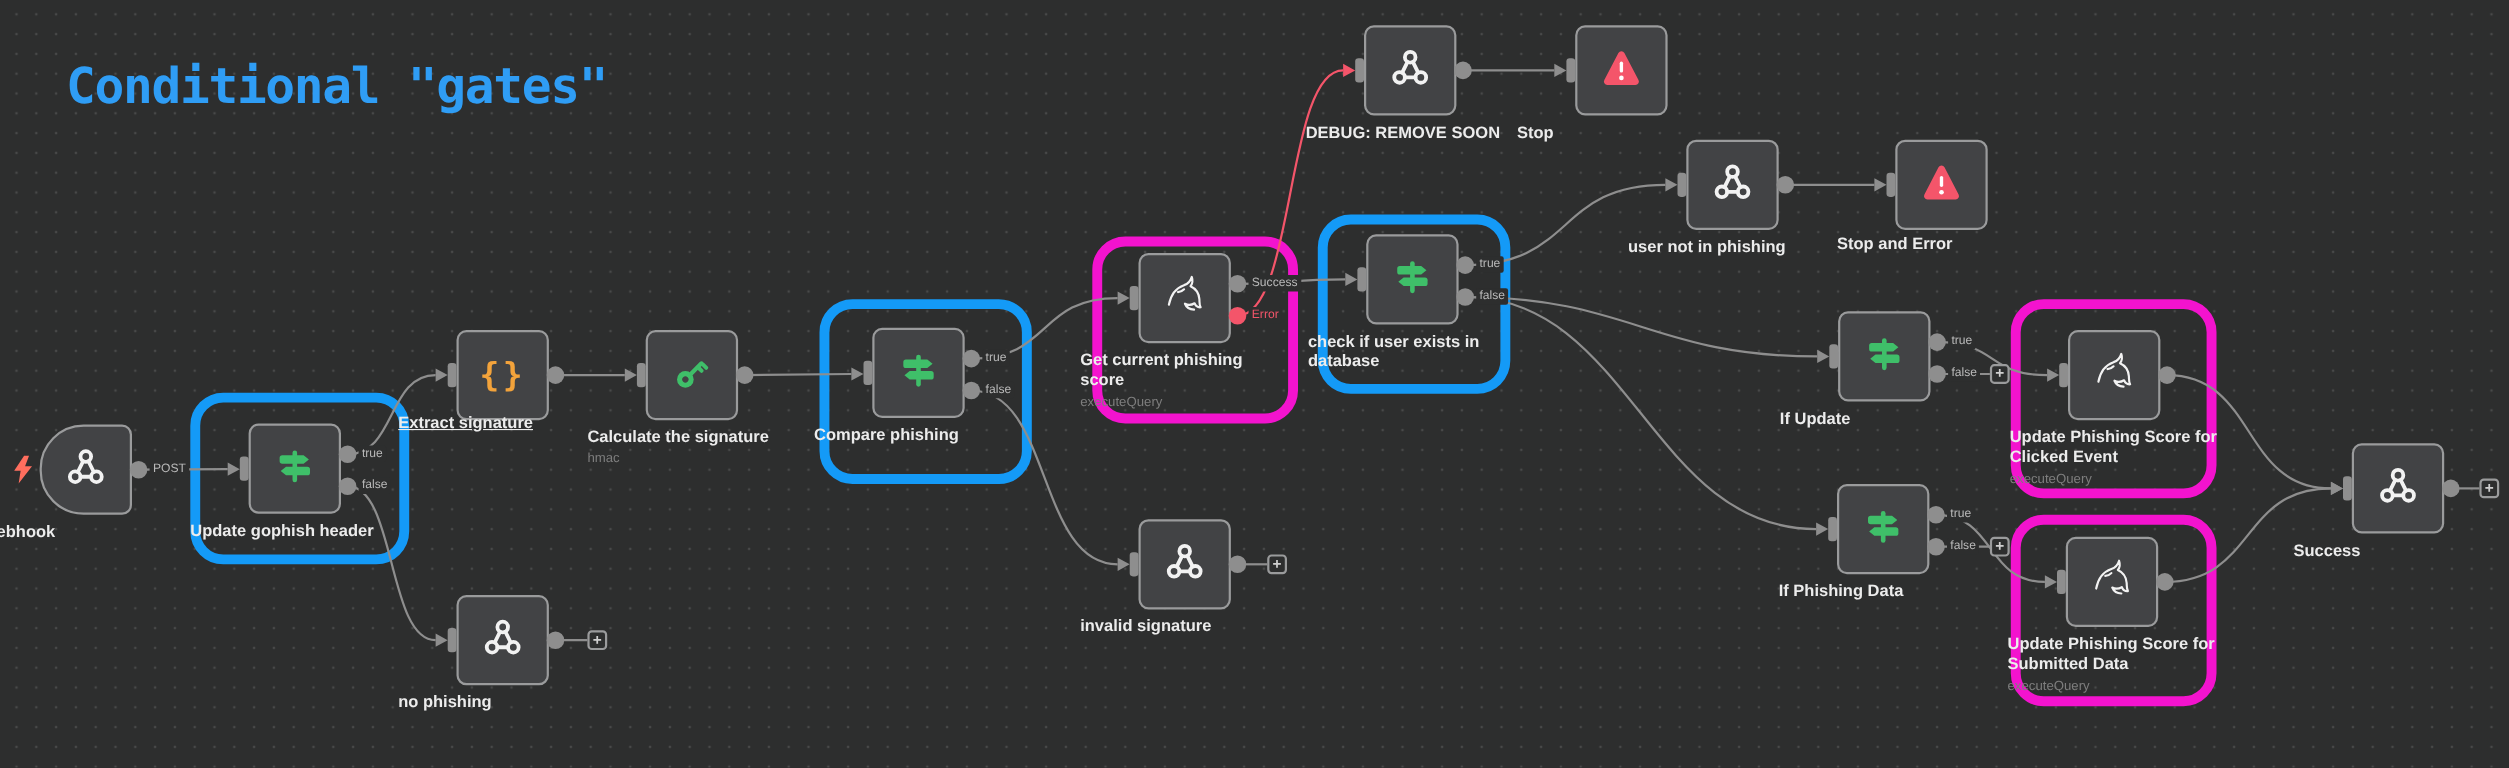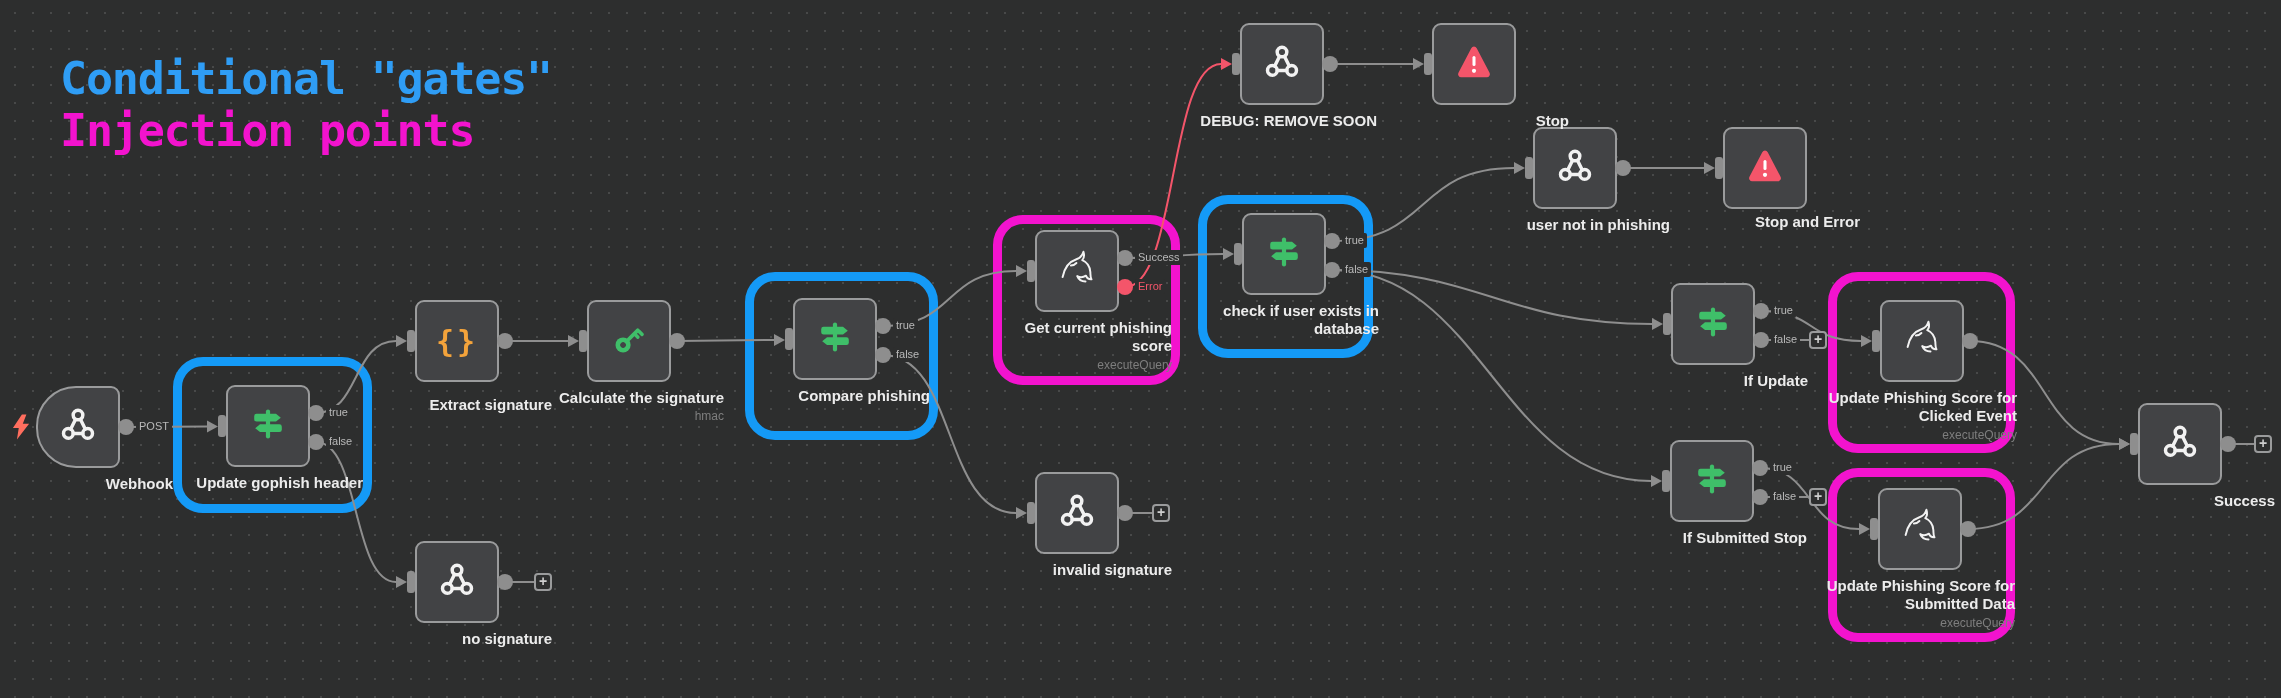"Injection points" div.title { html: <div>Injection points</div> -> none }
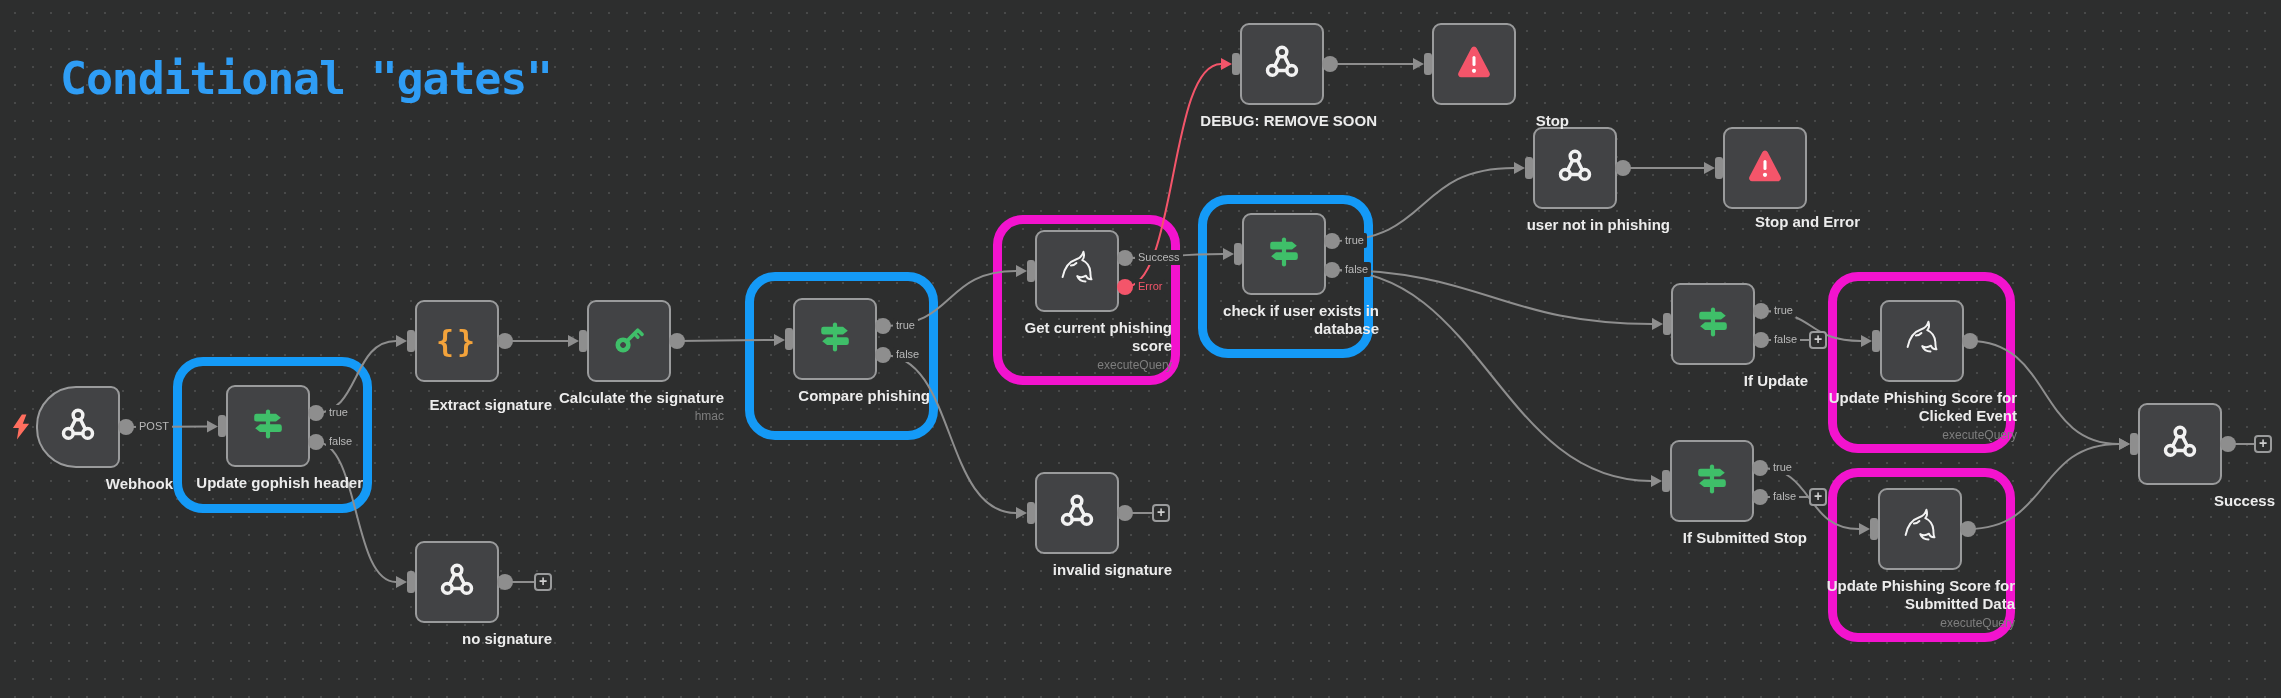"DEBUG: REMOVE SOON" .node-label { text-align: right -> left }
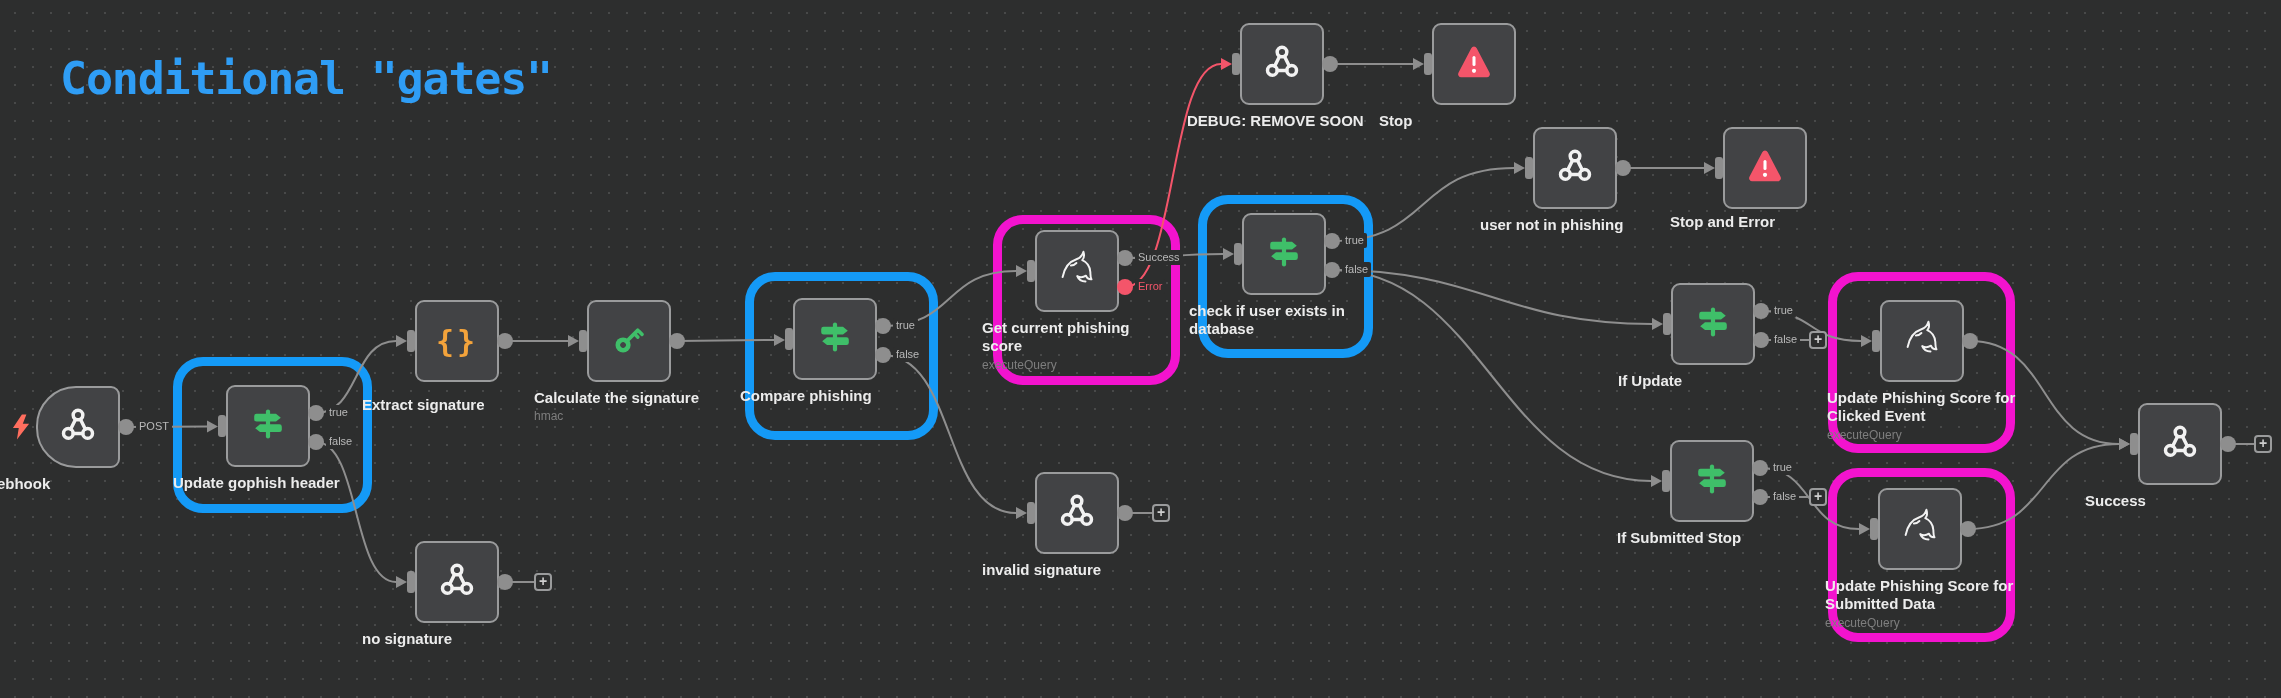"Extract signature" div.node-label { text-decoration: none -> underline; top: 396px -> 376px }
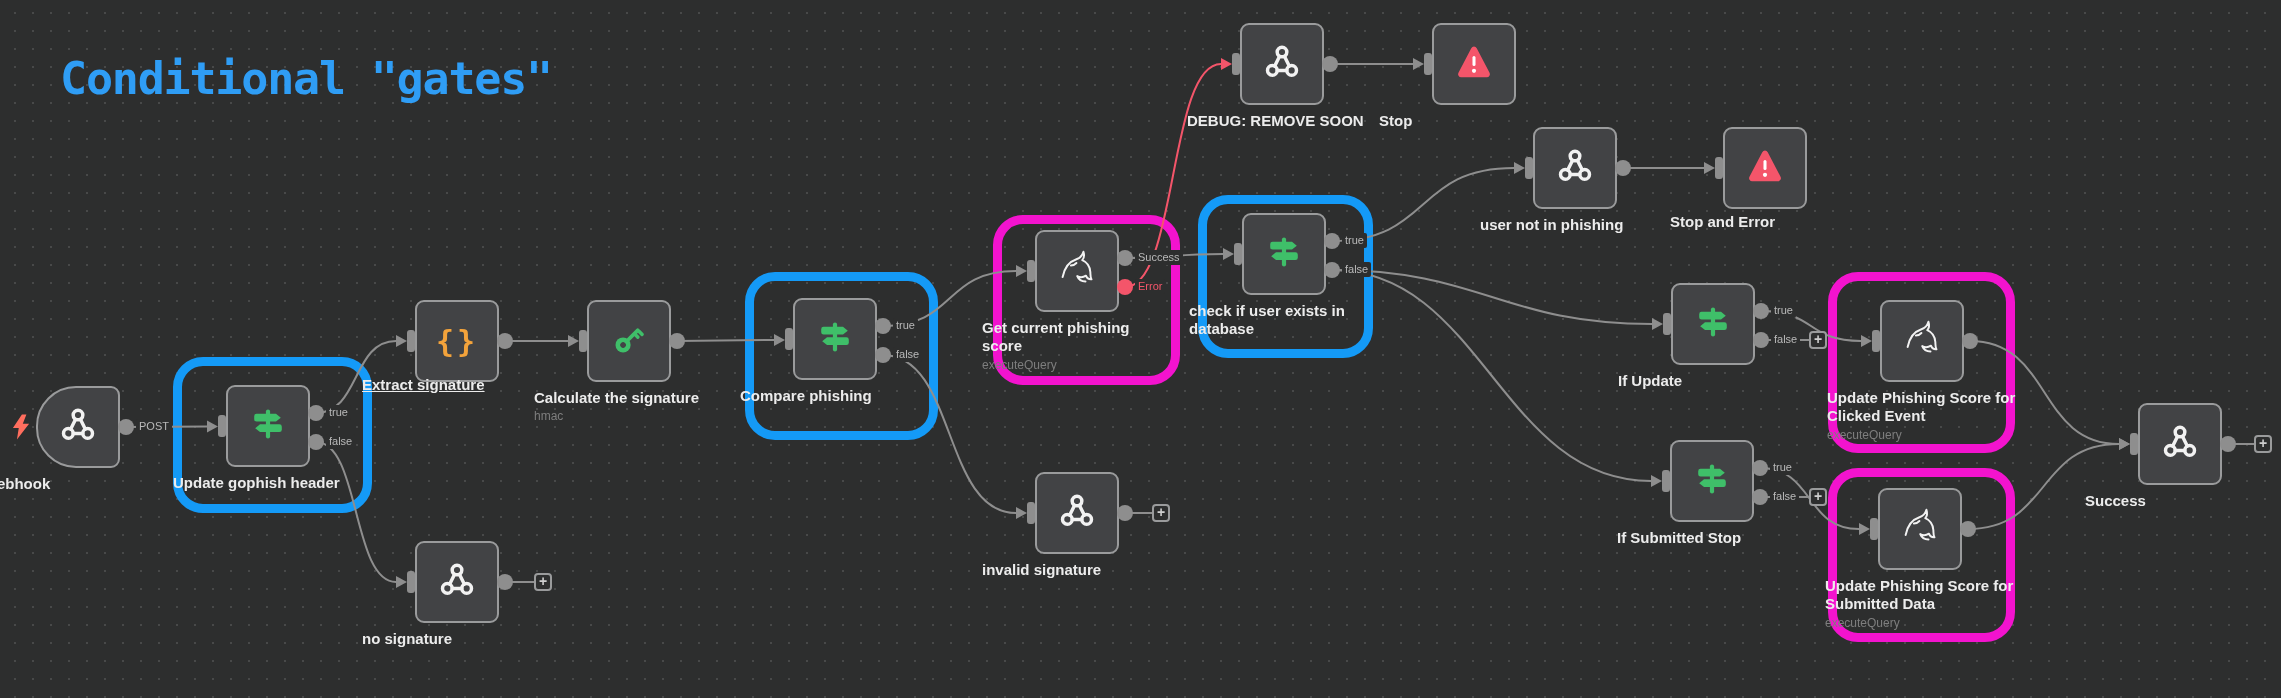"If Submitted Stop" div.node-label { text: Submitted Stop -> Phishing Data }
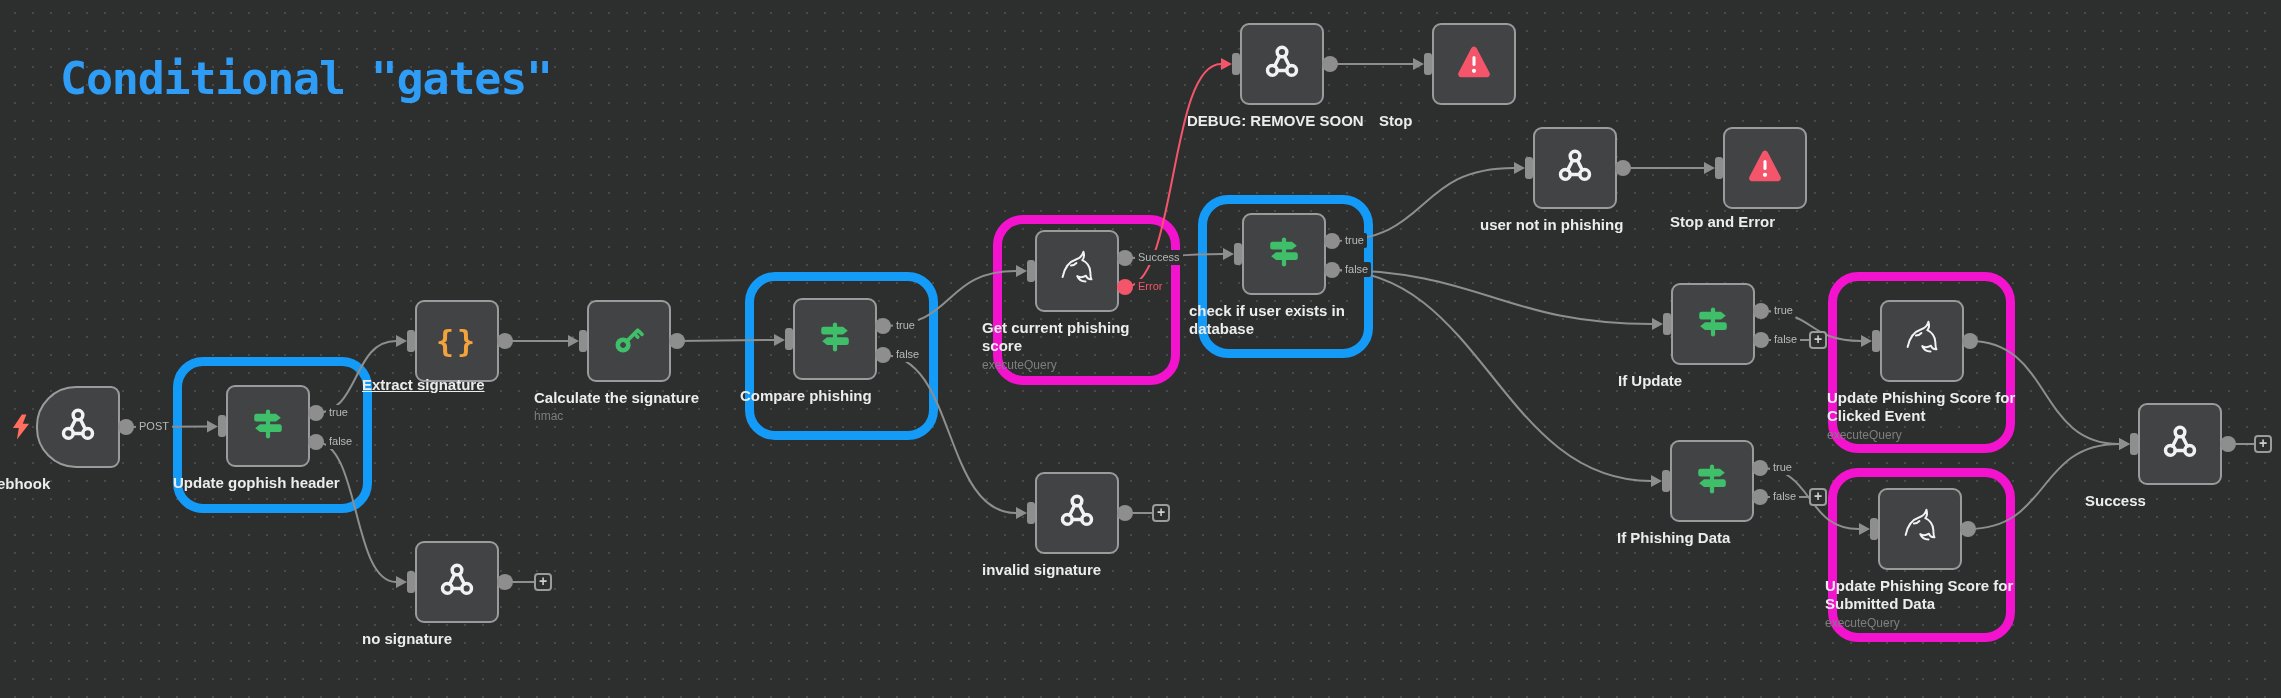"no signature" div.node-label { text: signature -> phishing }
